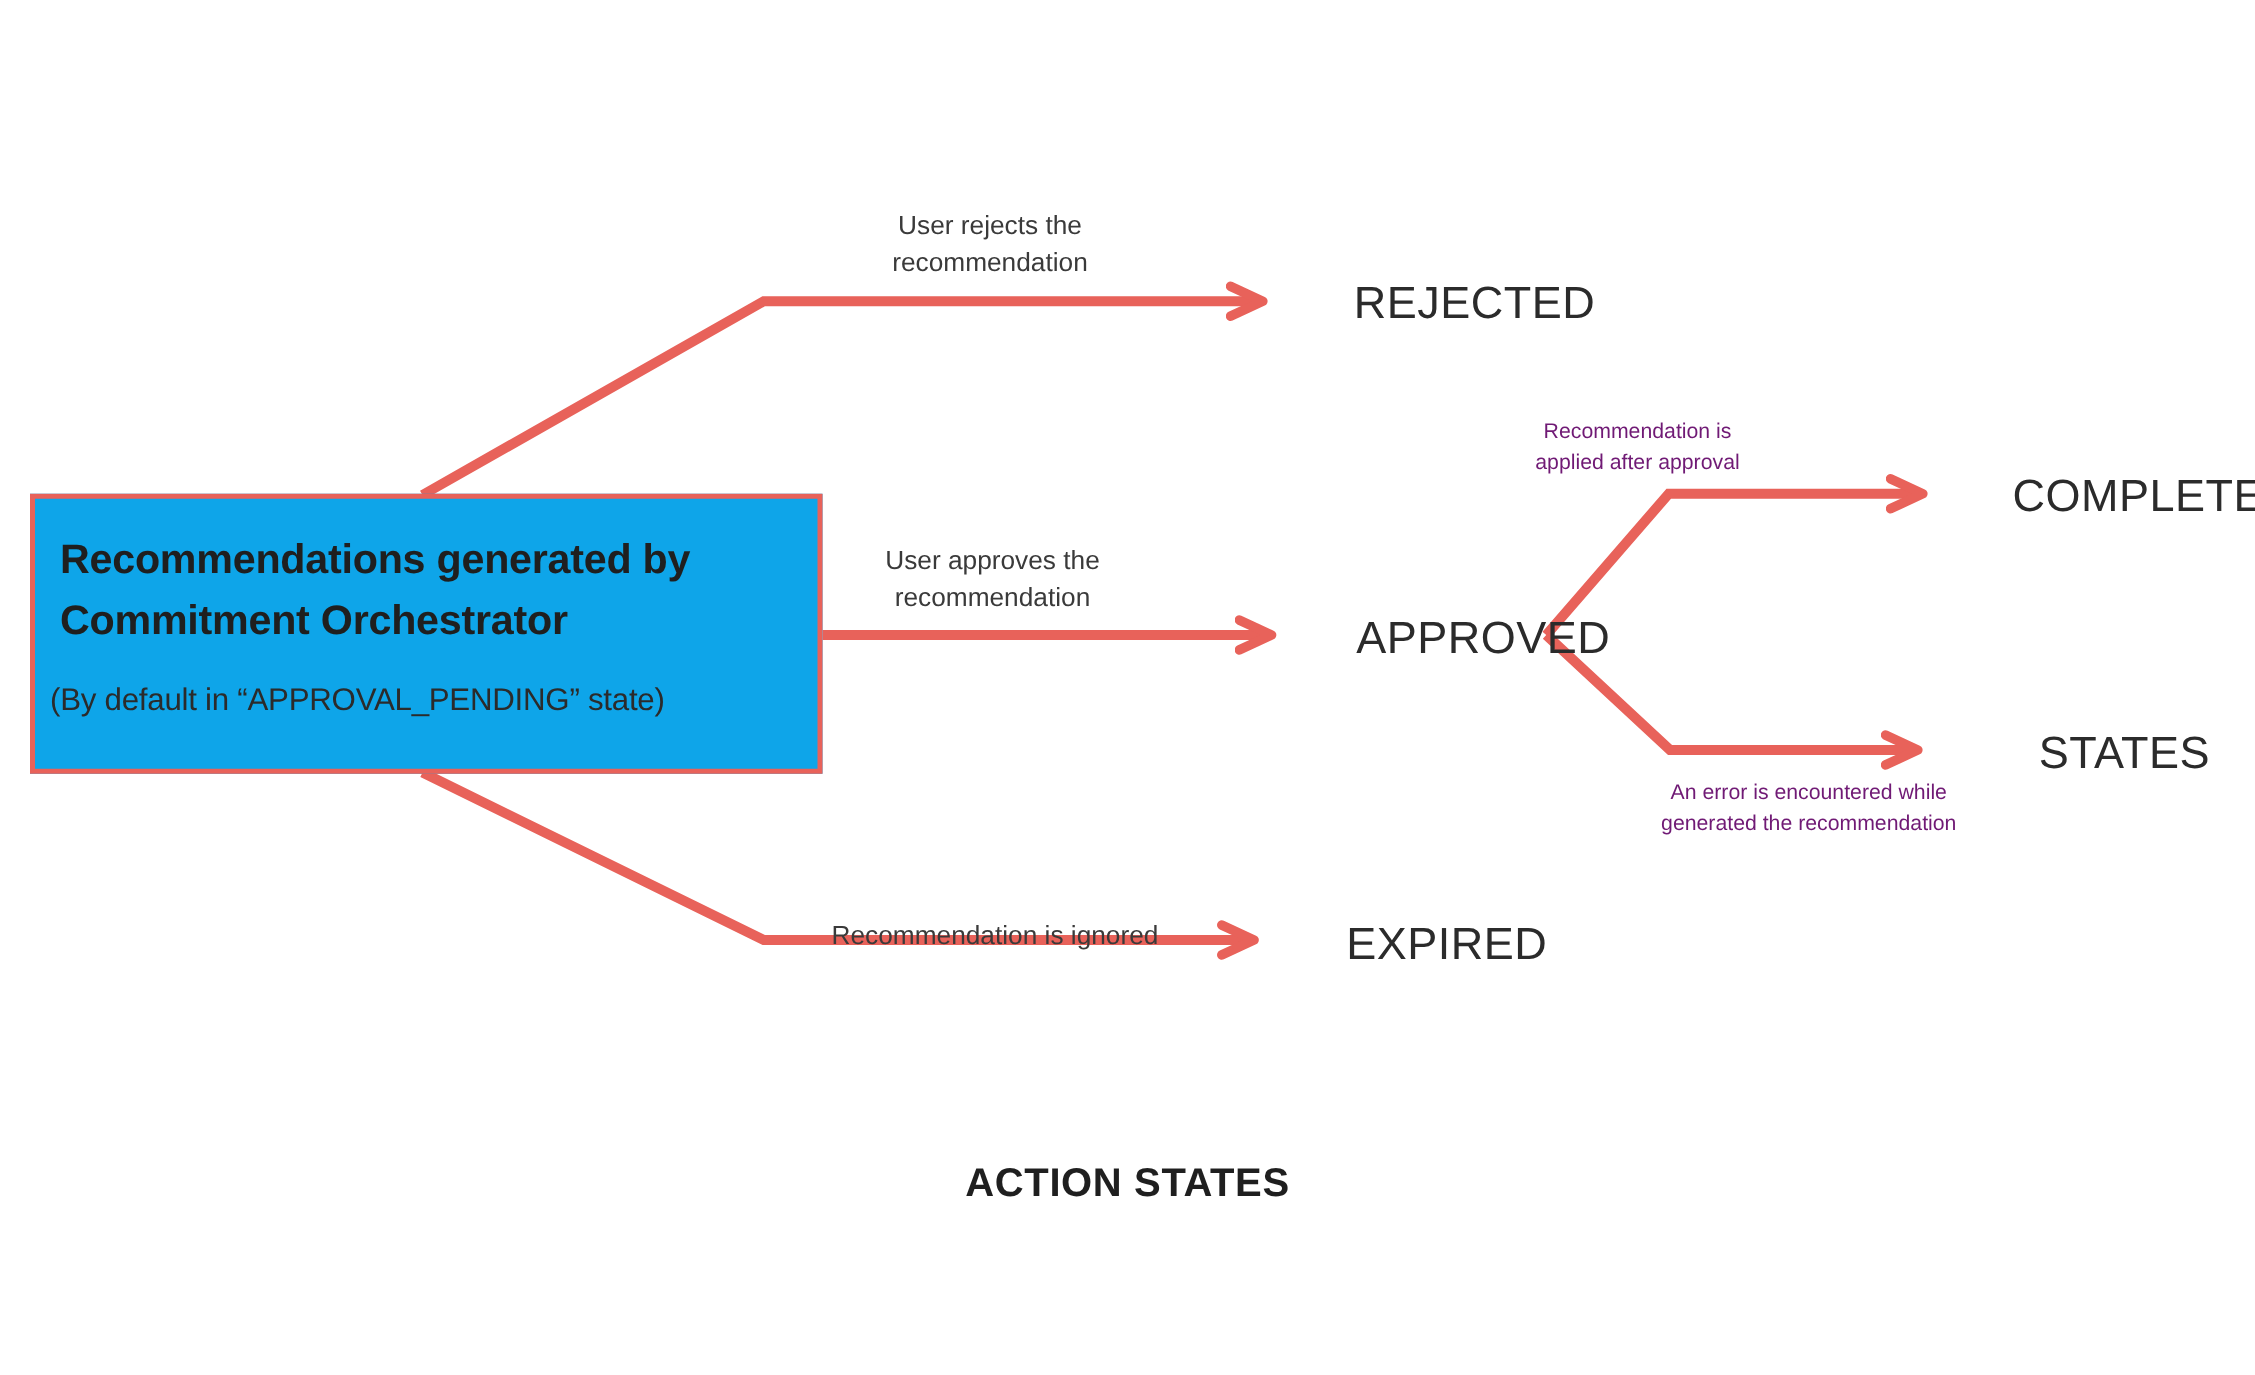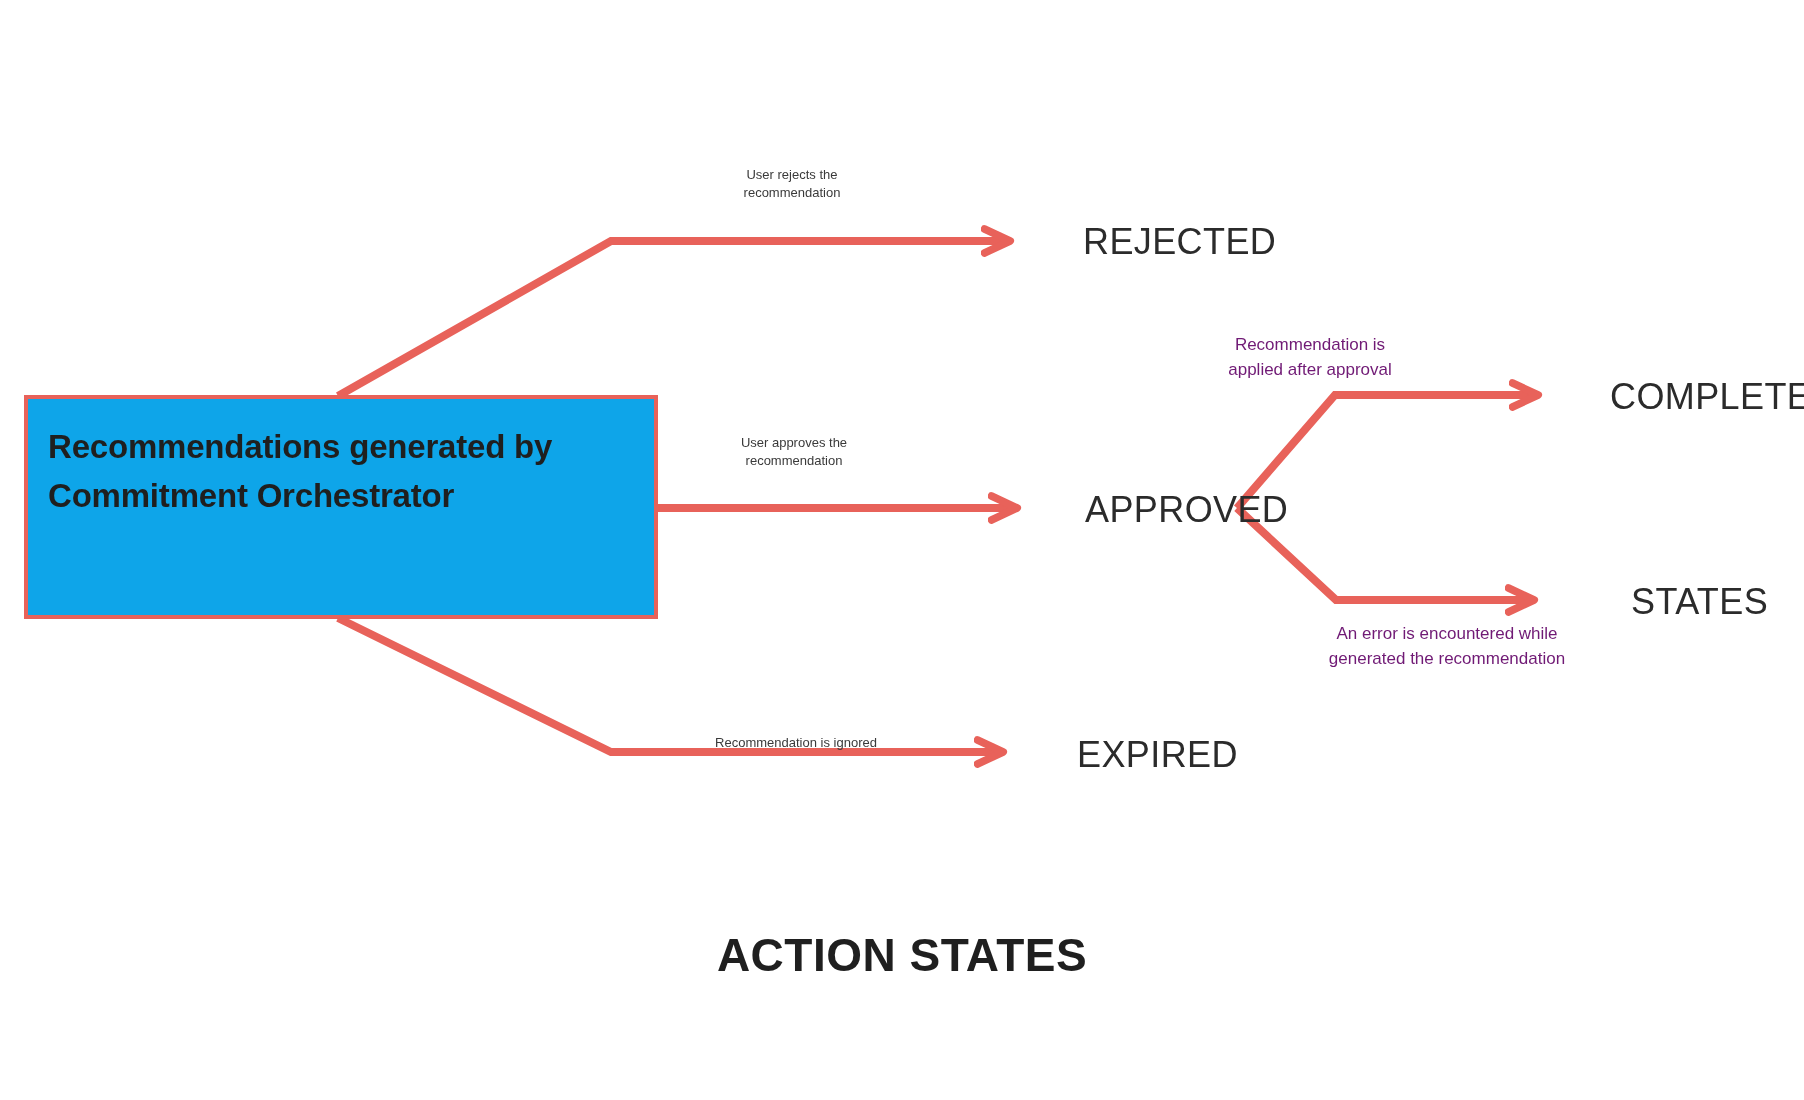"User rejects the" .edge-label { font-size: 13px -> 21px }
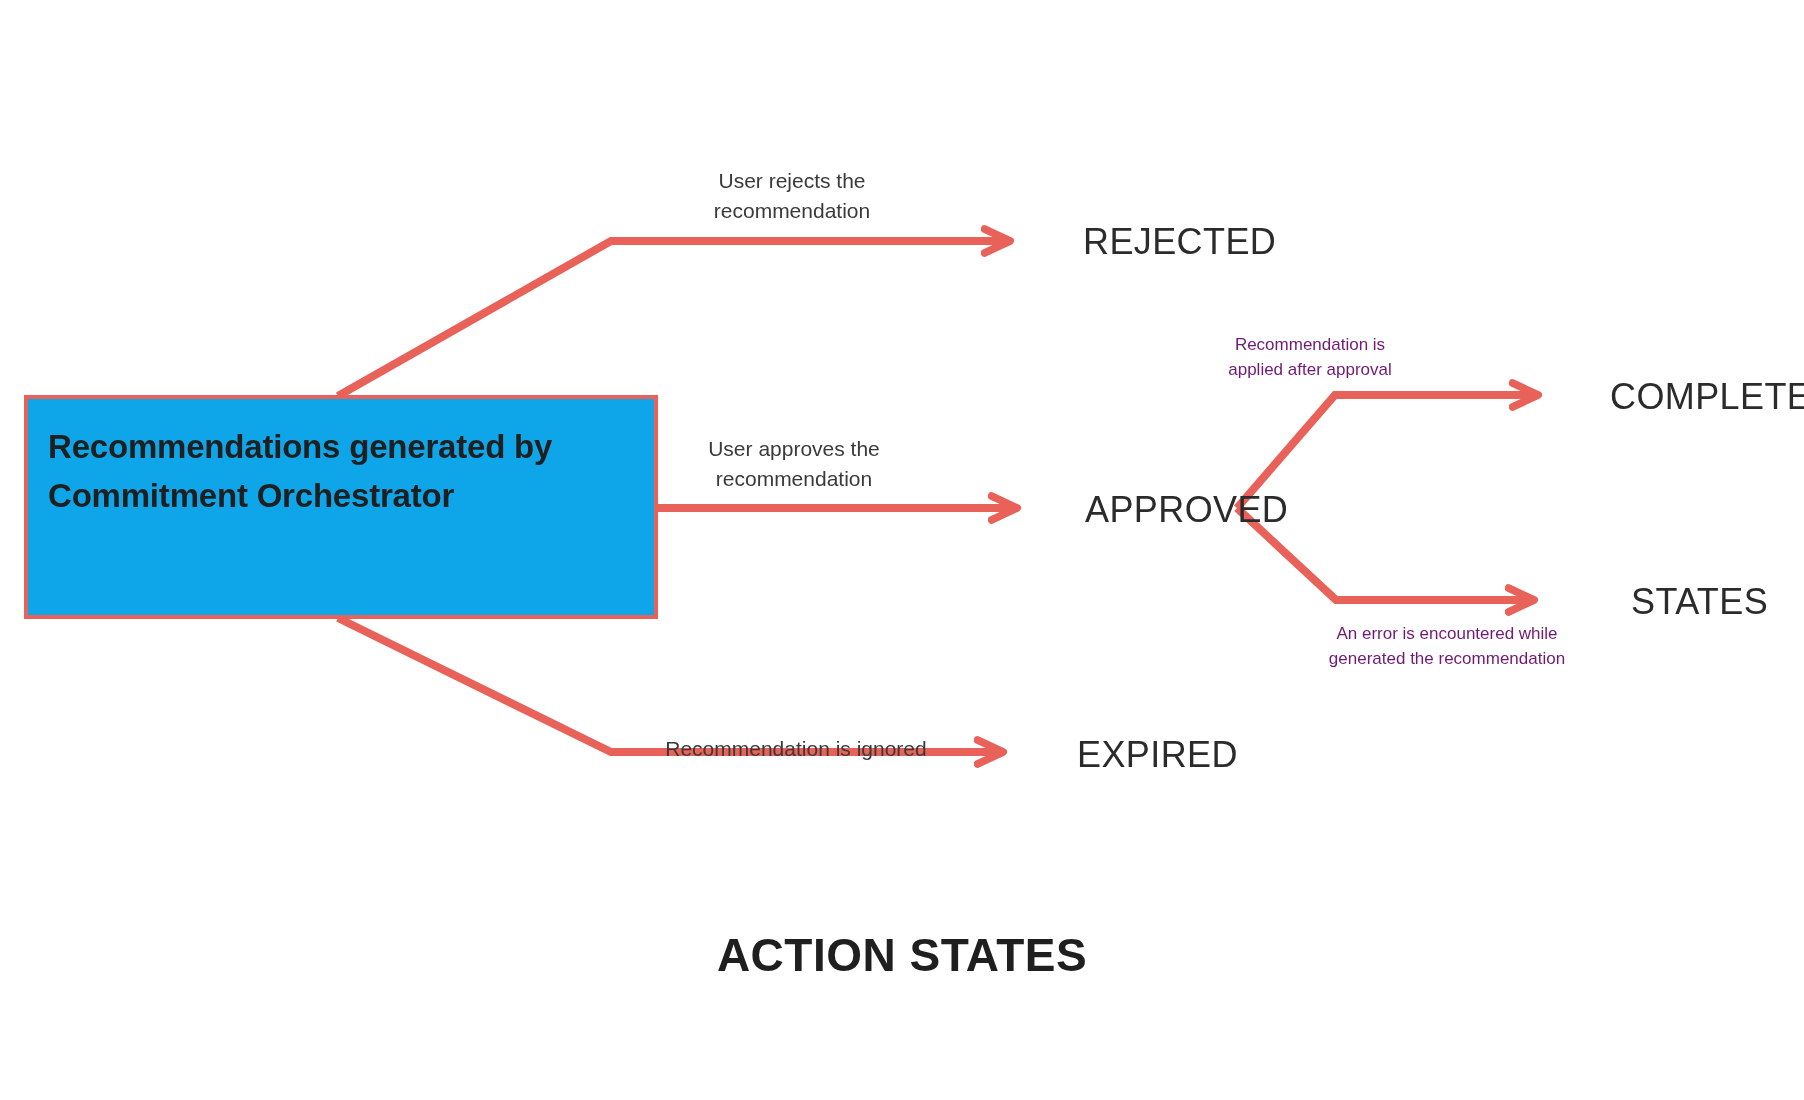"(By default in “APPROVAL_PENDING” state)" div.source-sub { html: none -> <div>(By default in “APPROVAL_PENDING” state)</div> }
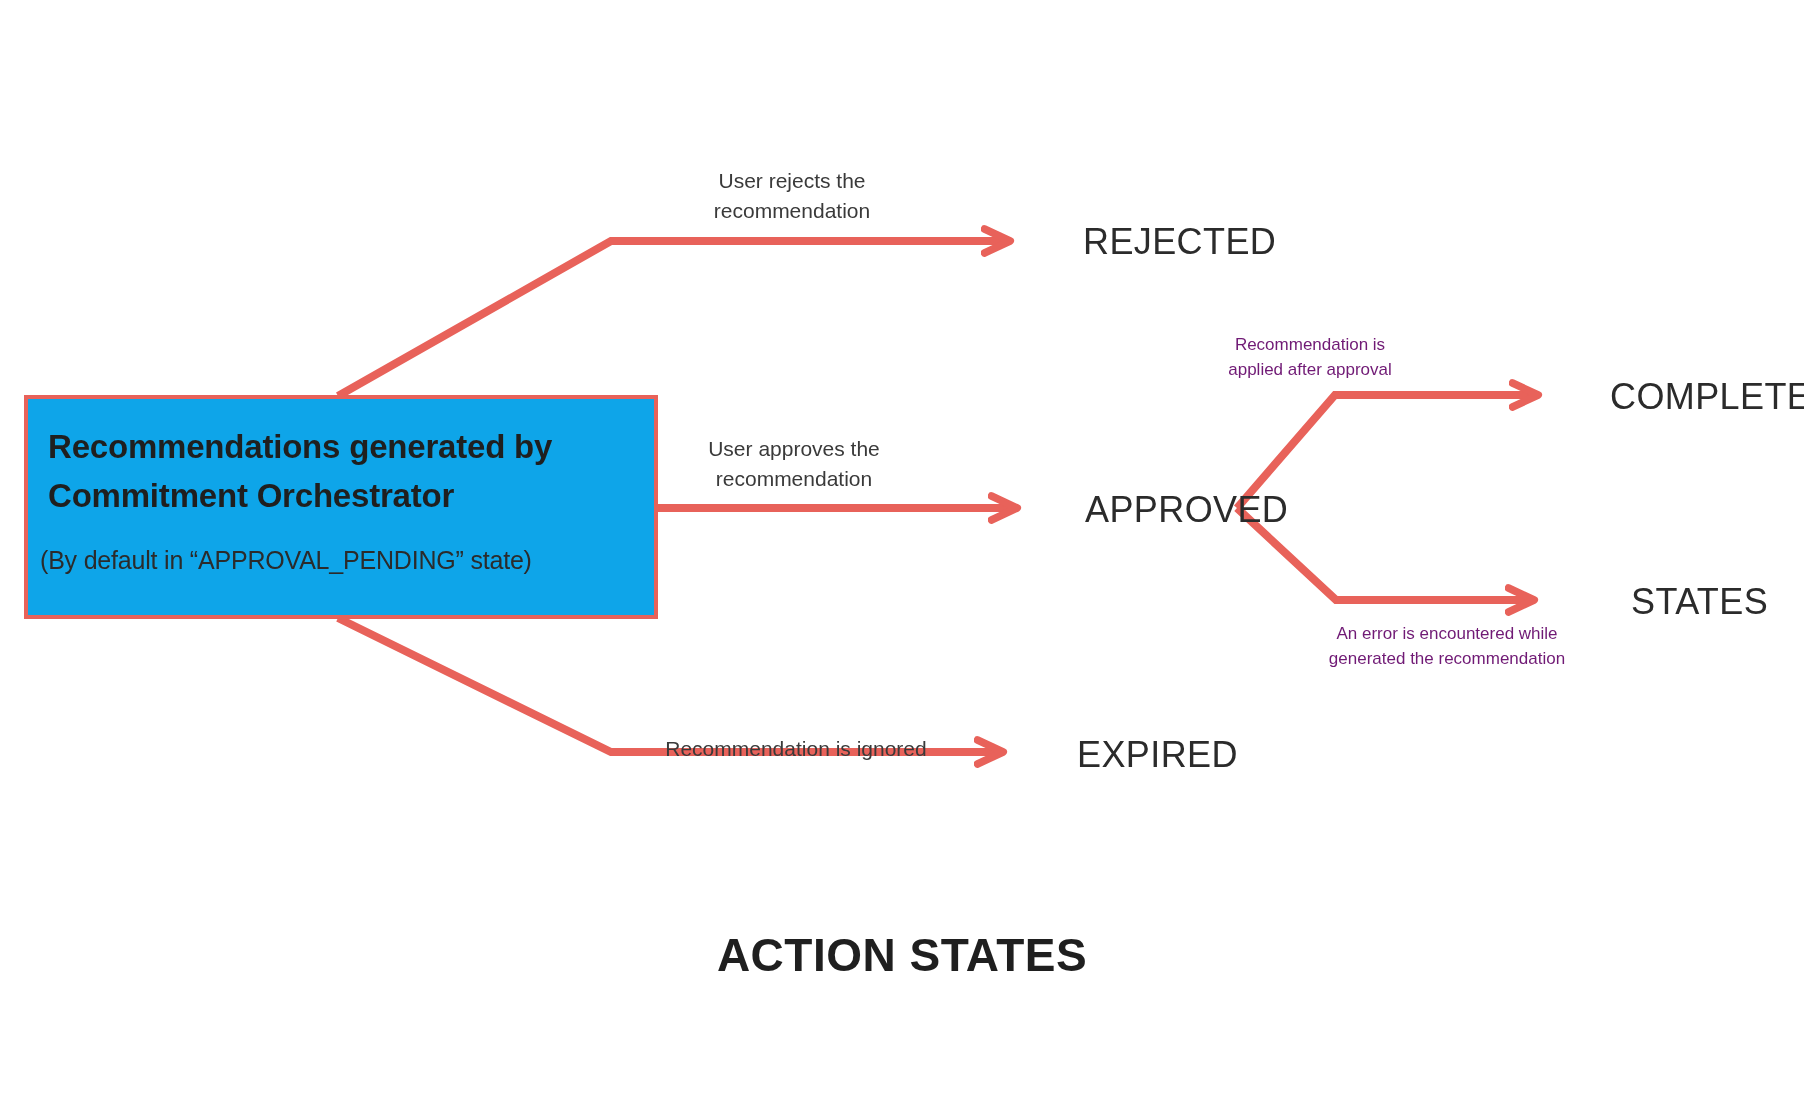"ACTION STATES" .diagram-title { font-size: 46px -> 32px }
